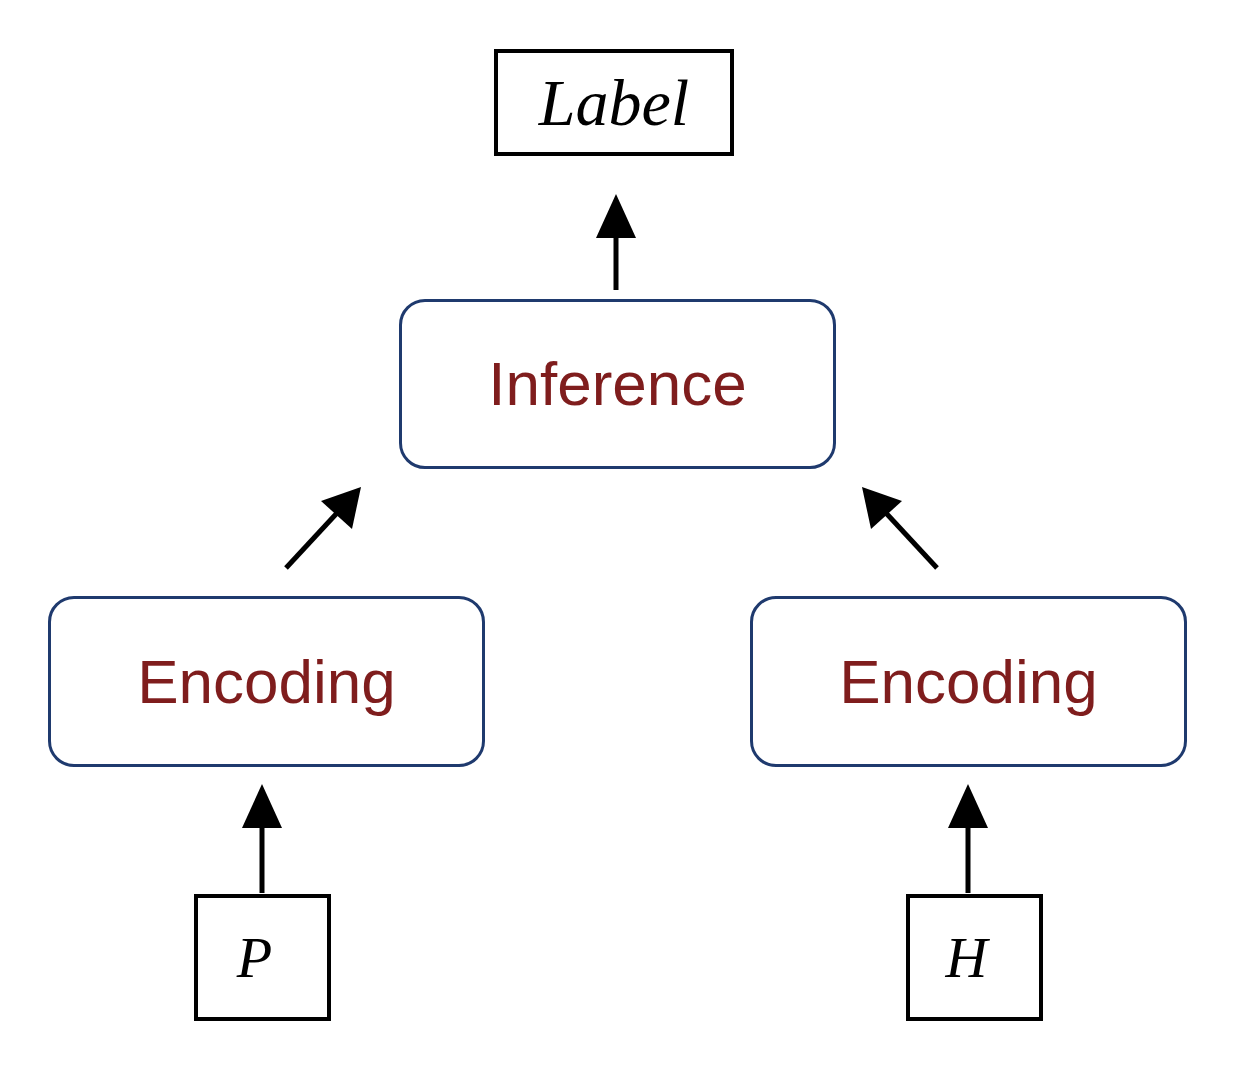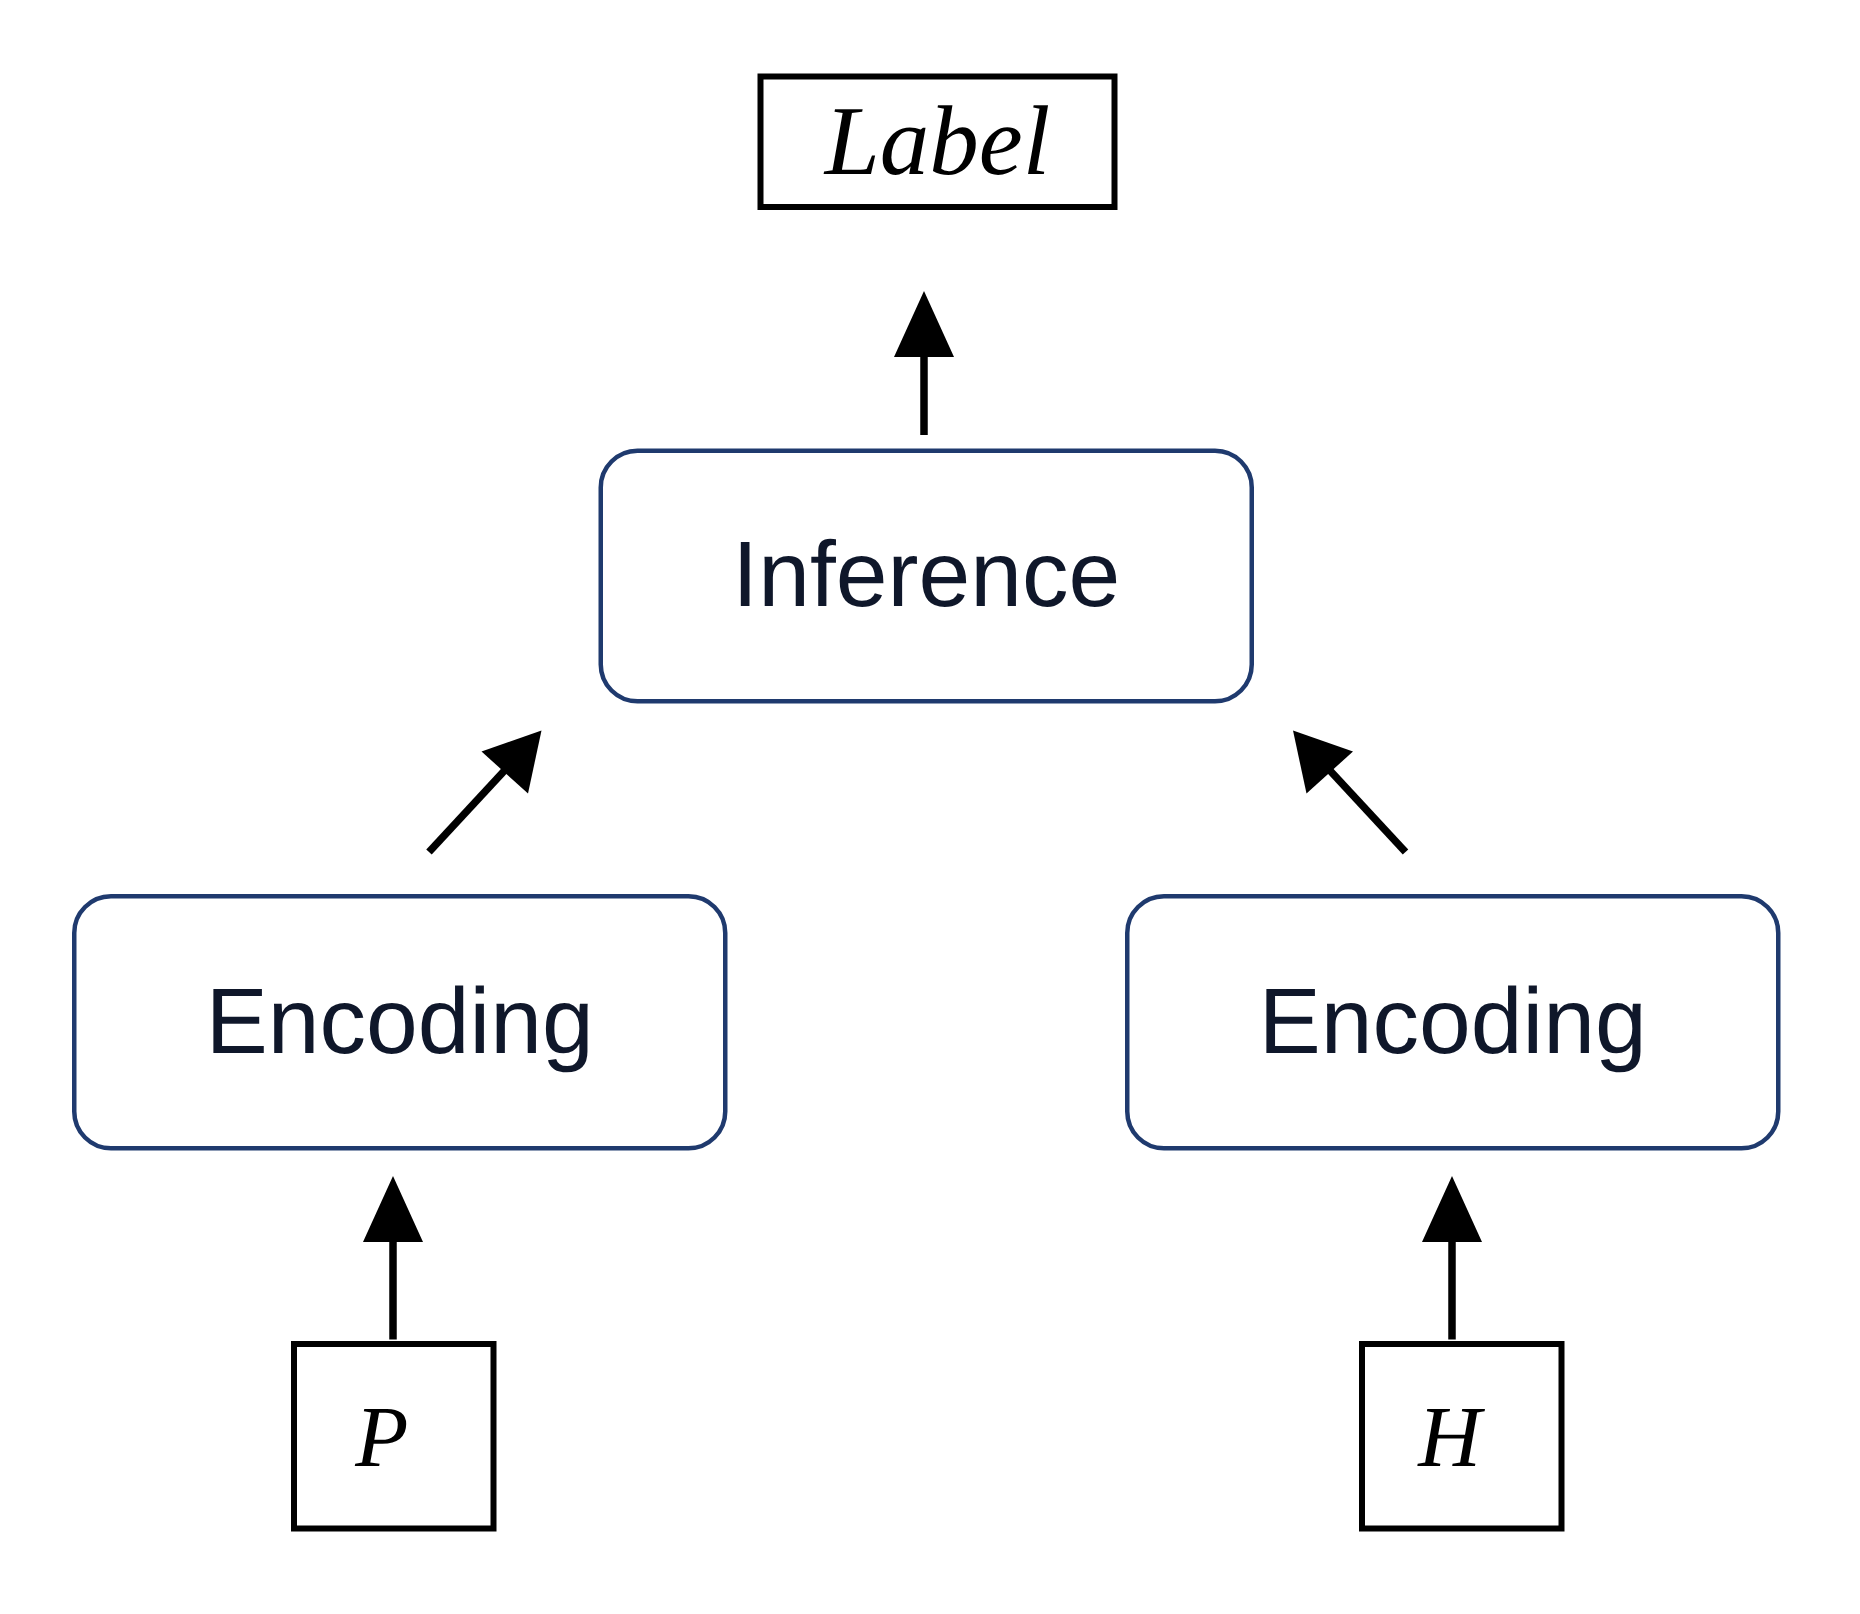"Label" #label-node { height: 91px -> 107px; left: 505px -> 494px }
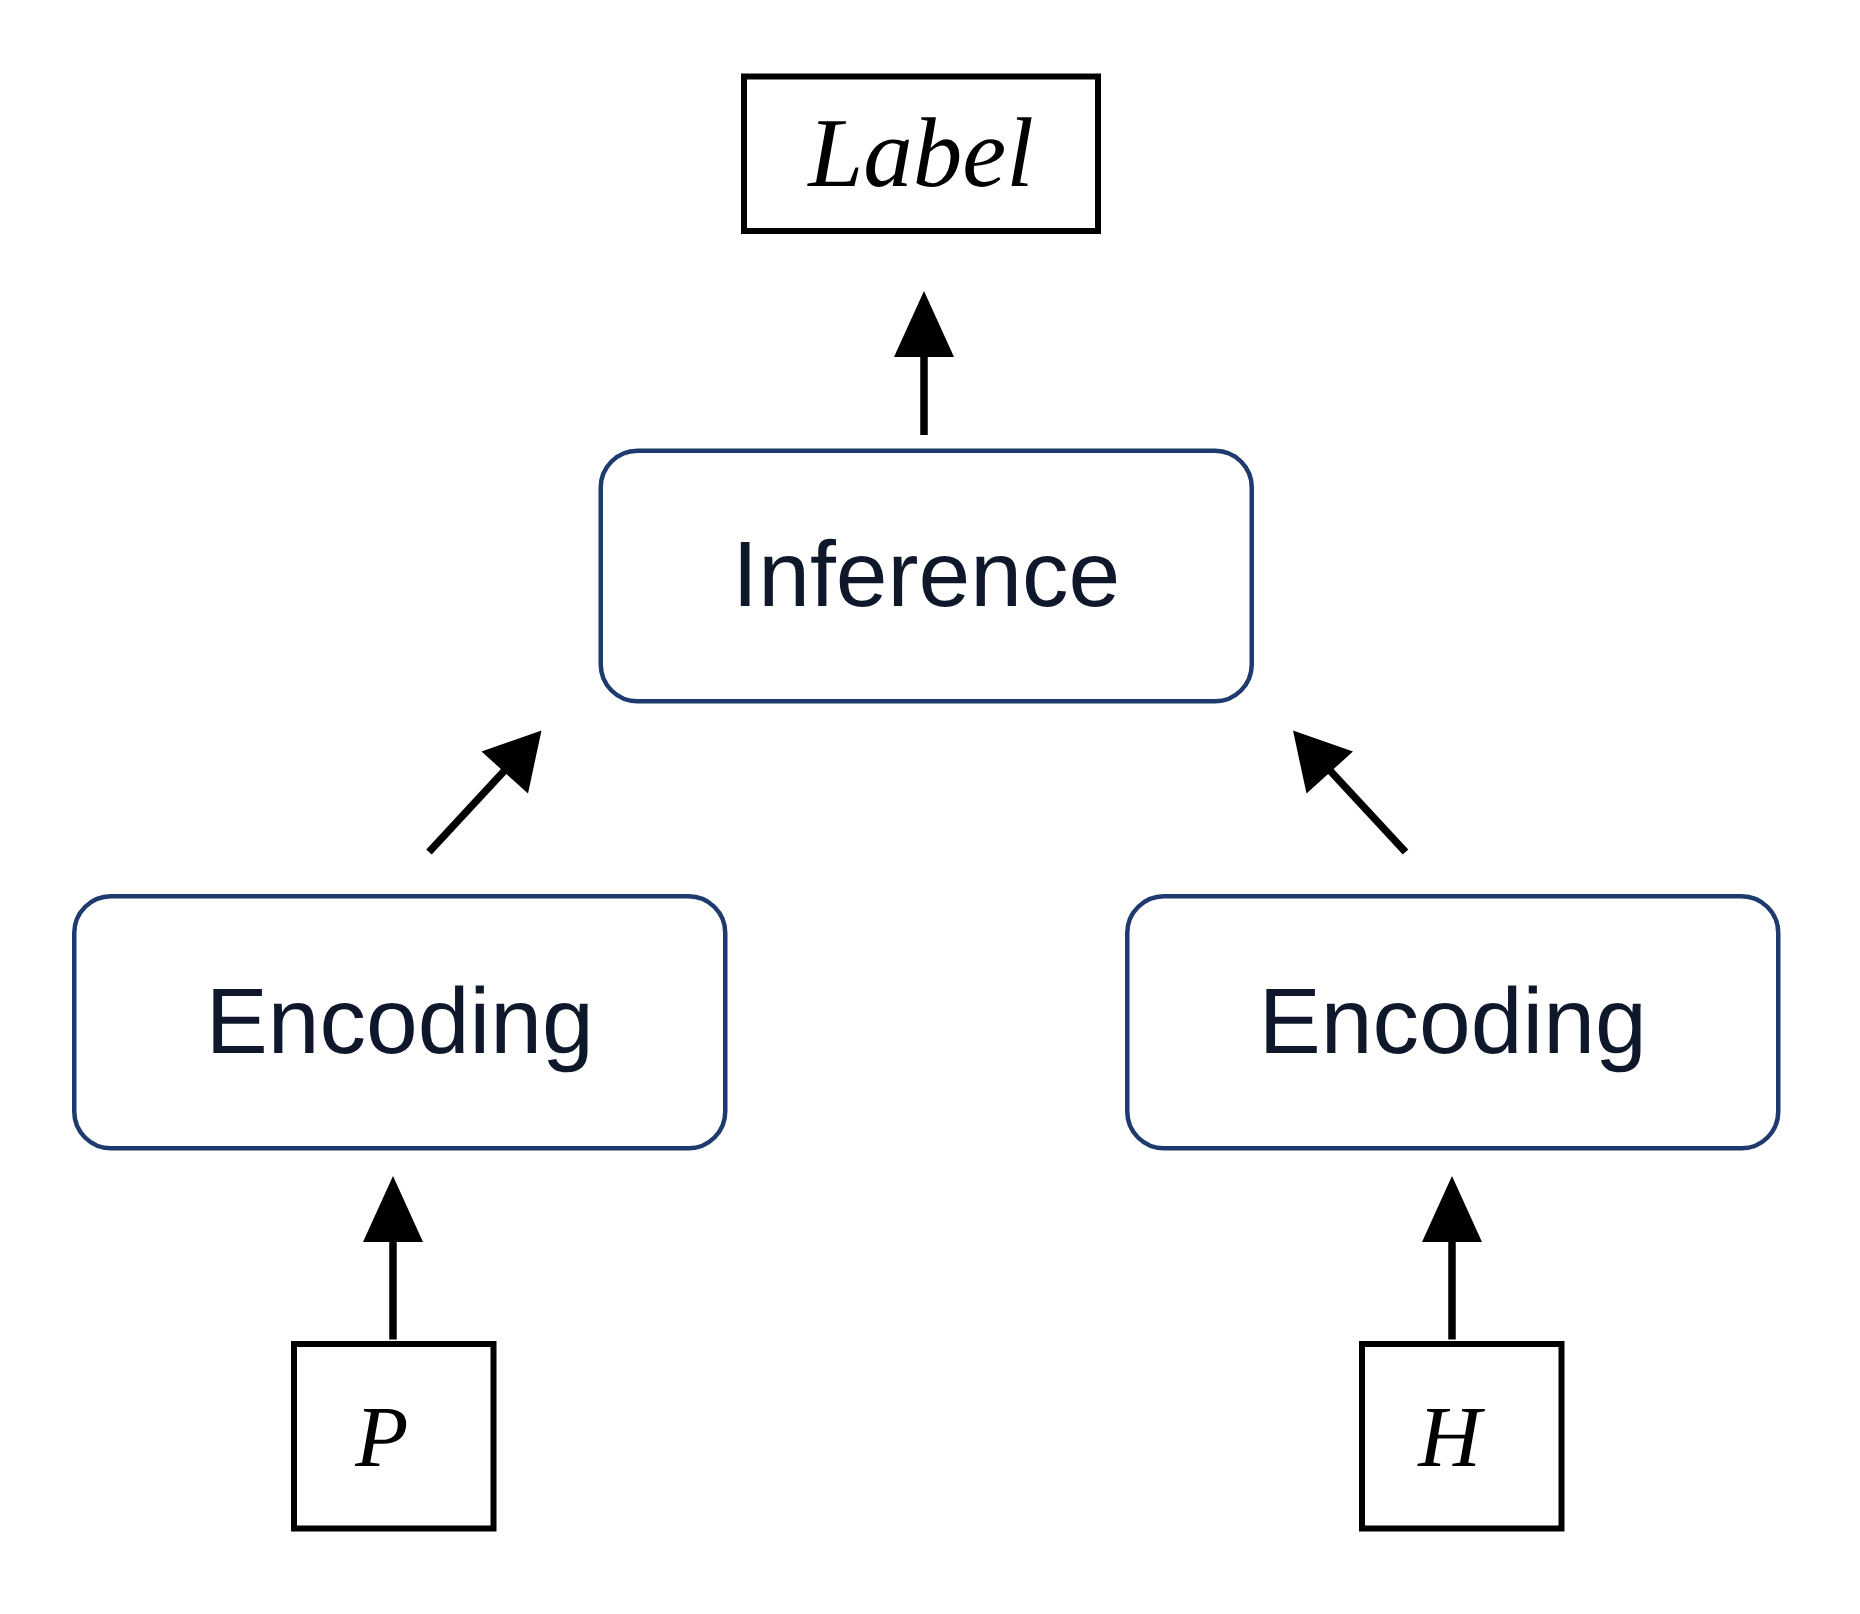"Inference" .node-rounded .node-label { color: #0f172a -> #7f1d1d }
